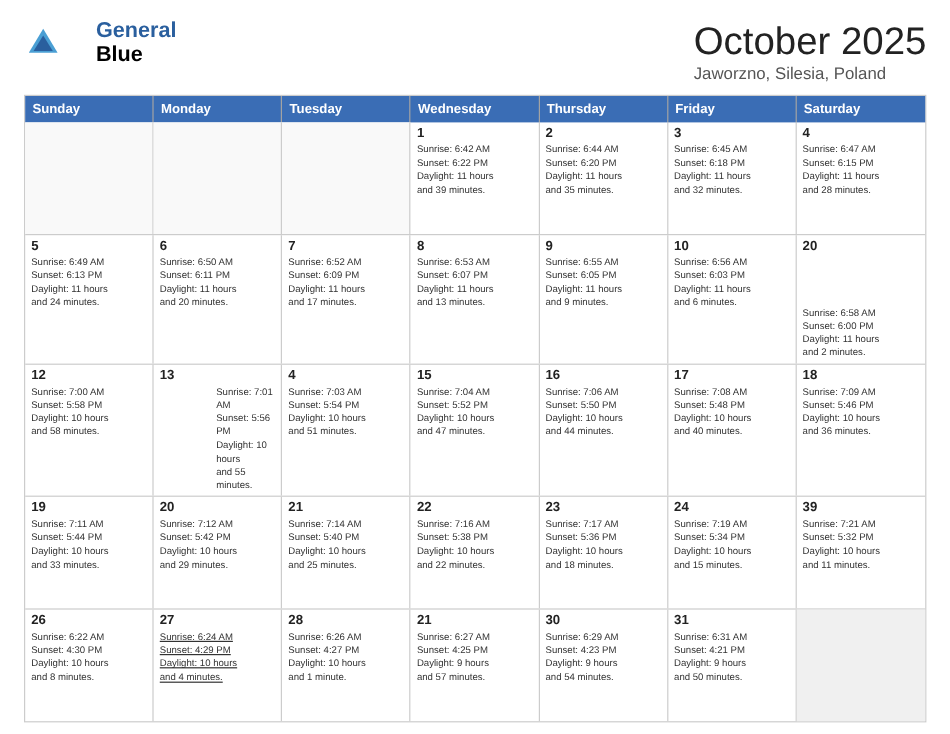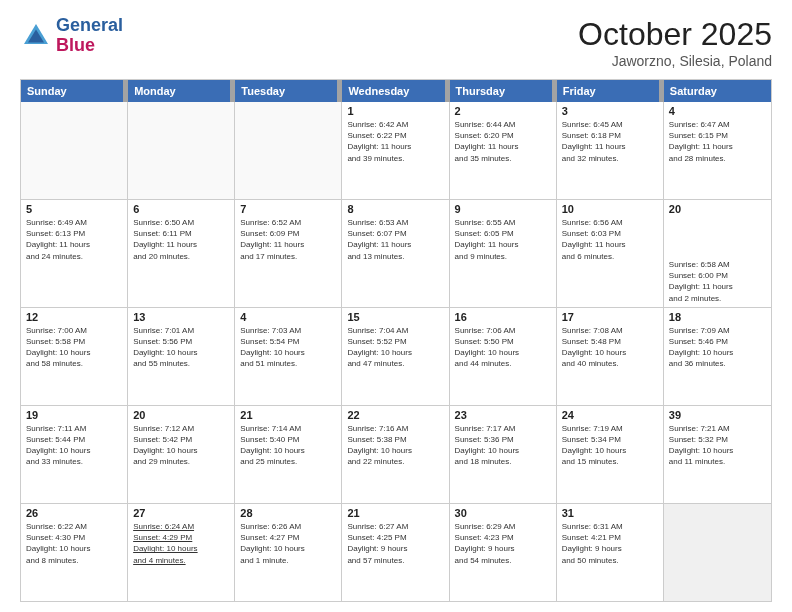"General" .logo { gap: none -> 24px }
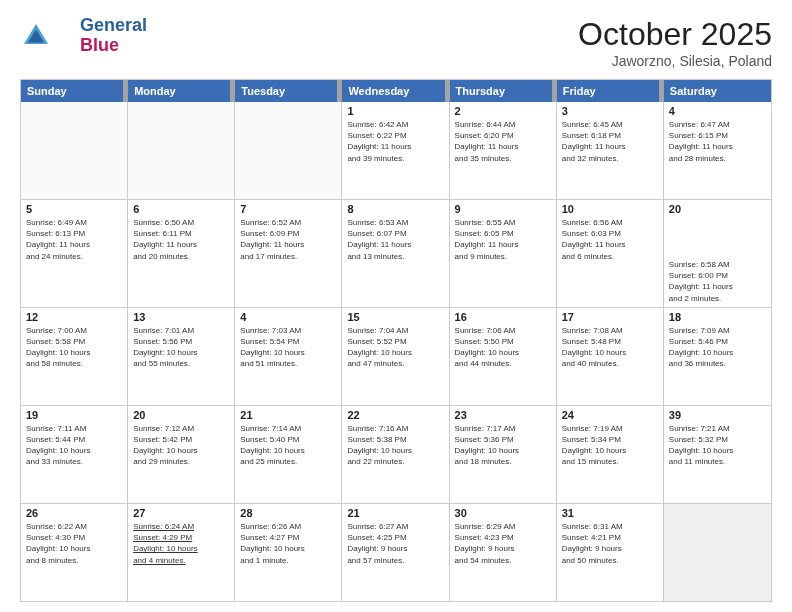"Blue" .logo-text span { color: #be185d -> #000000 }
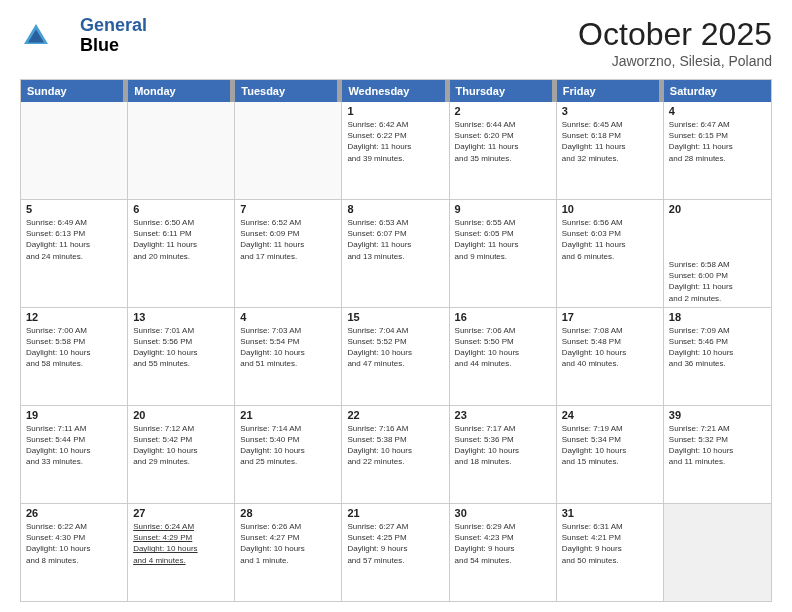"October 2025" .title-block { text-align: right -> none }
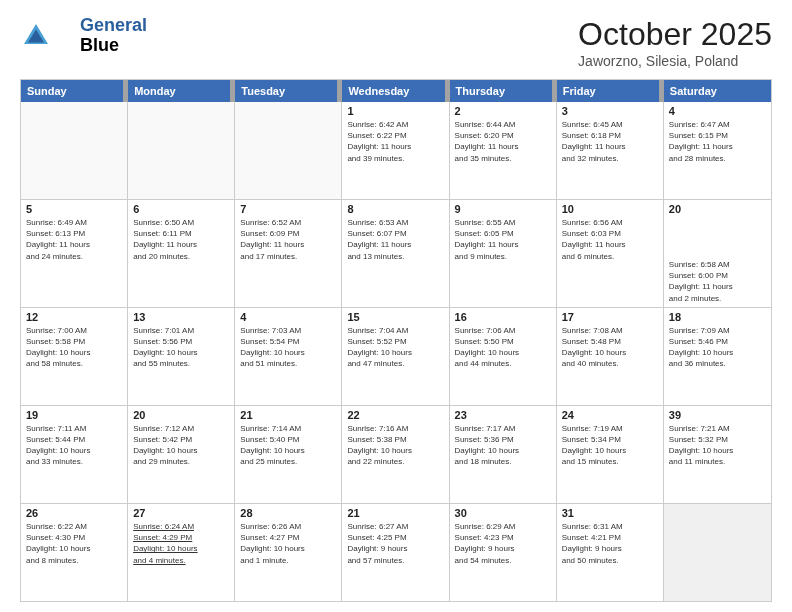"Sunday" .cal-header-cell { border-right: 5px solid #a3a3a3 -> 1px solid #a3a3a3 }
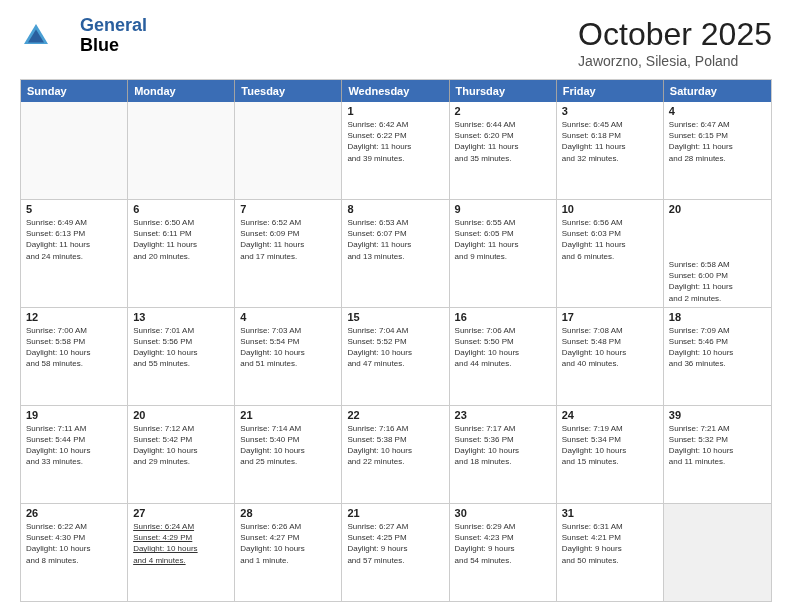"Sunrise: 7:01 AM" div.cell-text { margin-left: none -> 47px }
